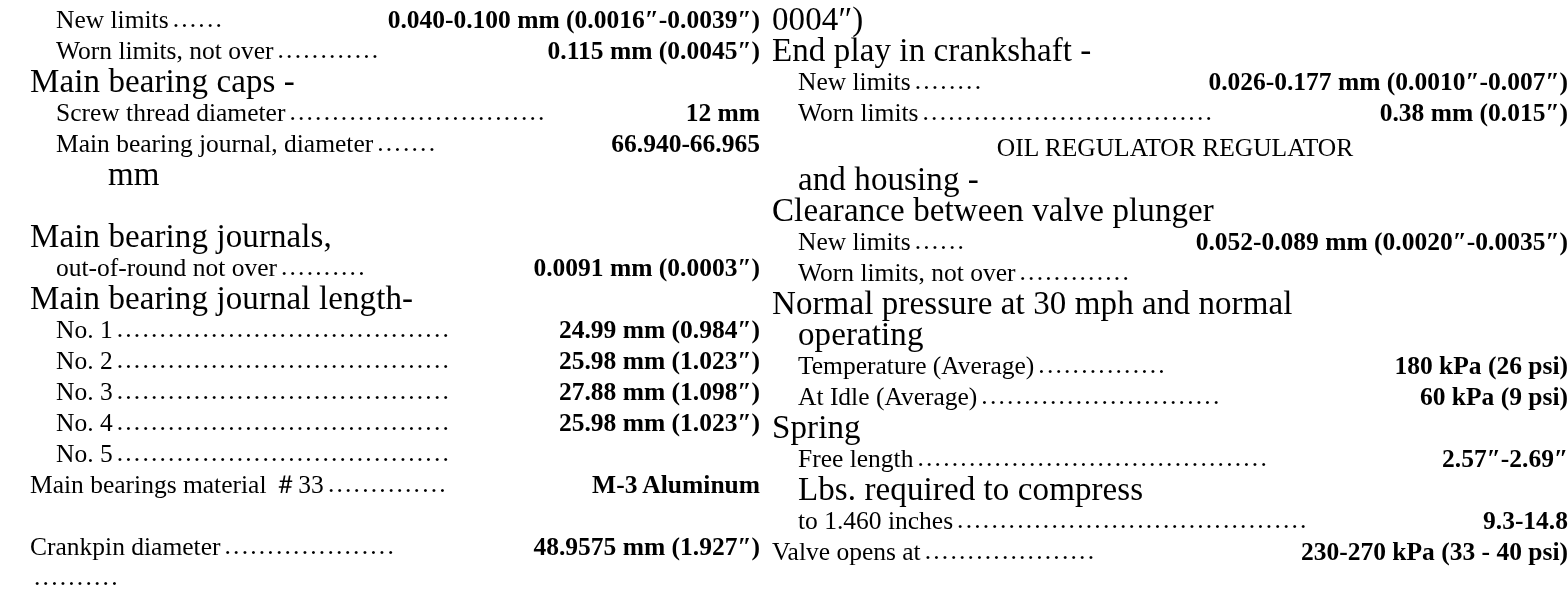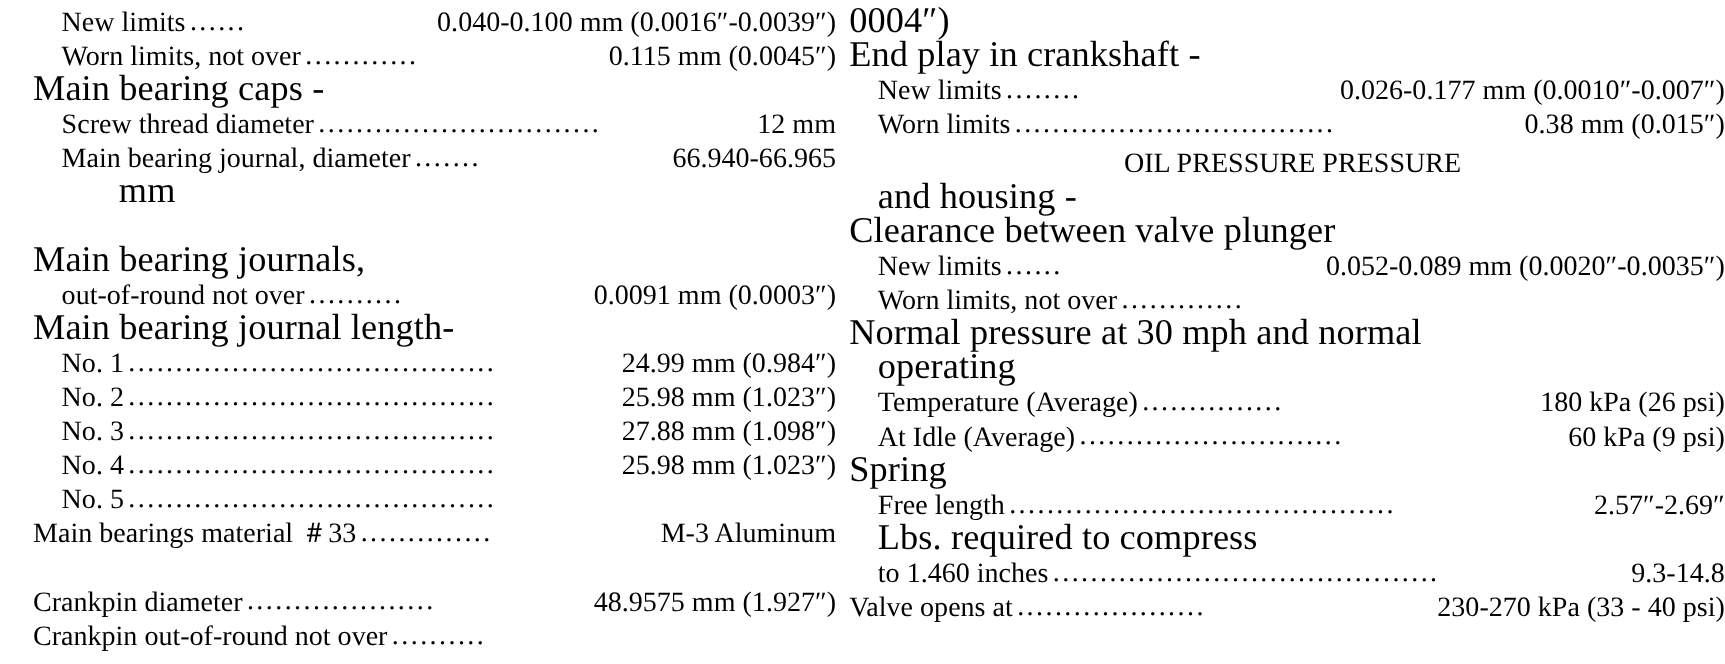"0.040-0.100 mm (0.0016″-0.0039″)" .row .val { font-weight: none -> bold }
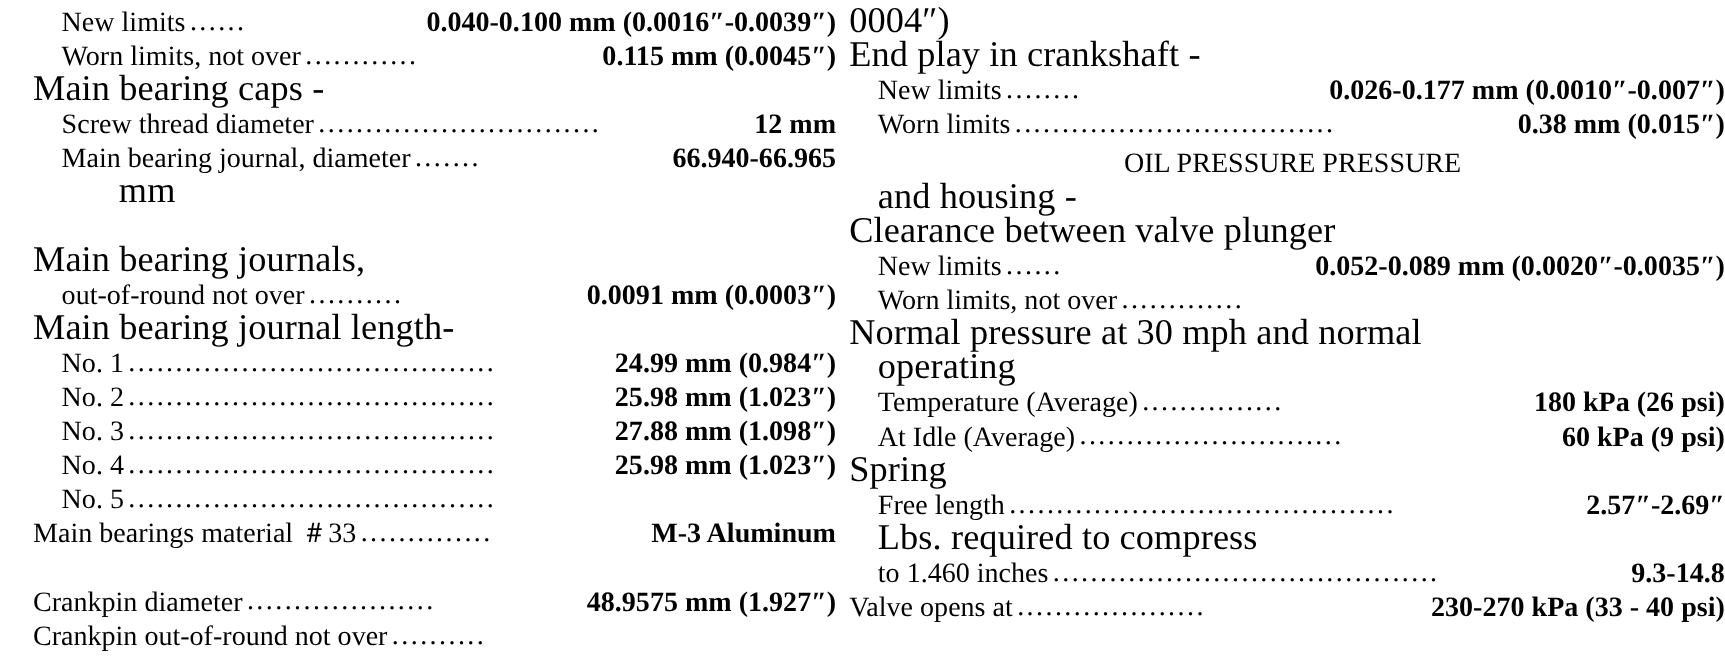"OIL PRESSURE PRESSURE" div.section-head { text: PRESSURE PRESSURE -> REGULATOR REGULATOR }
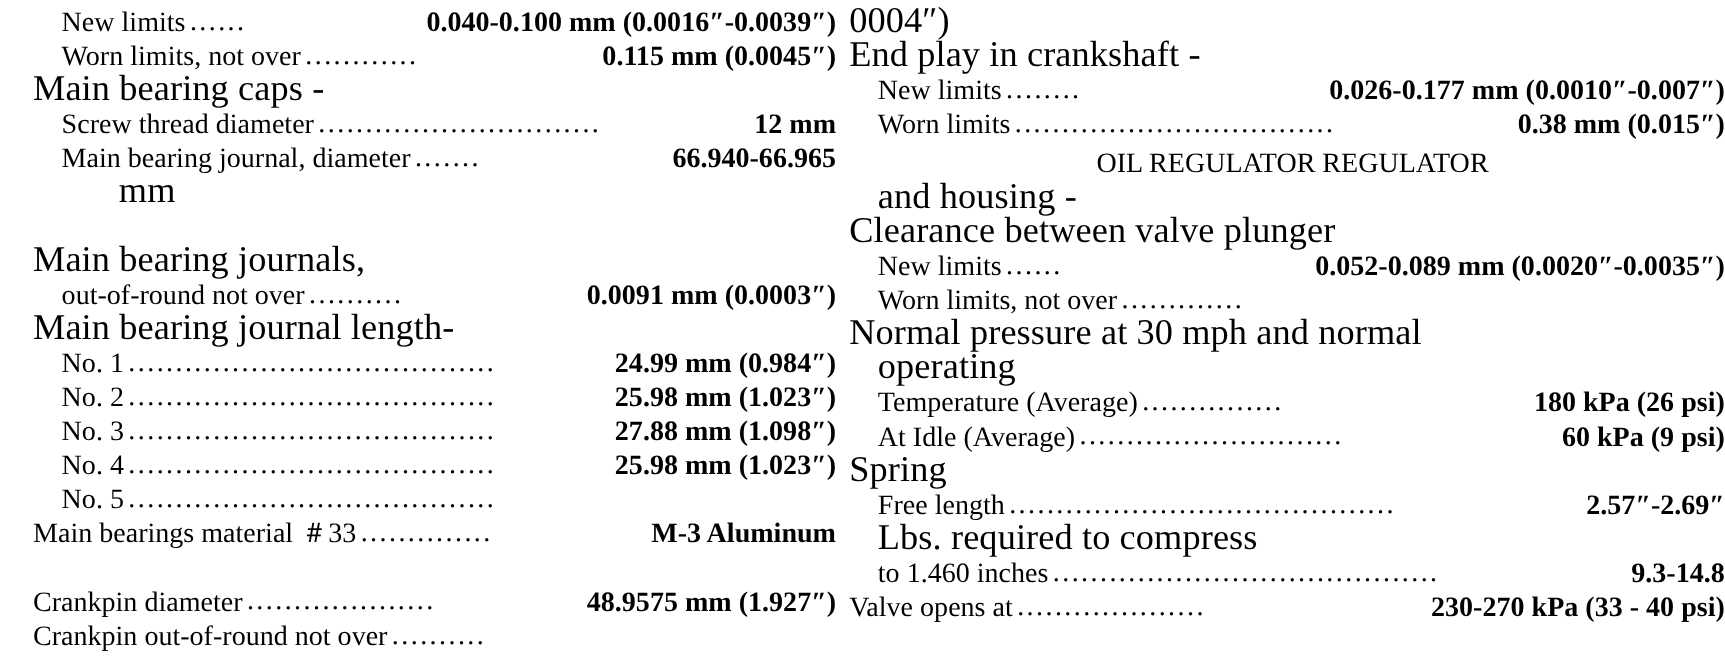"Crankpin out-of-round not over" span.lbl { html: <span>Crankpin out-of-round not over</span> -> none }
